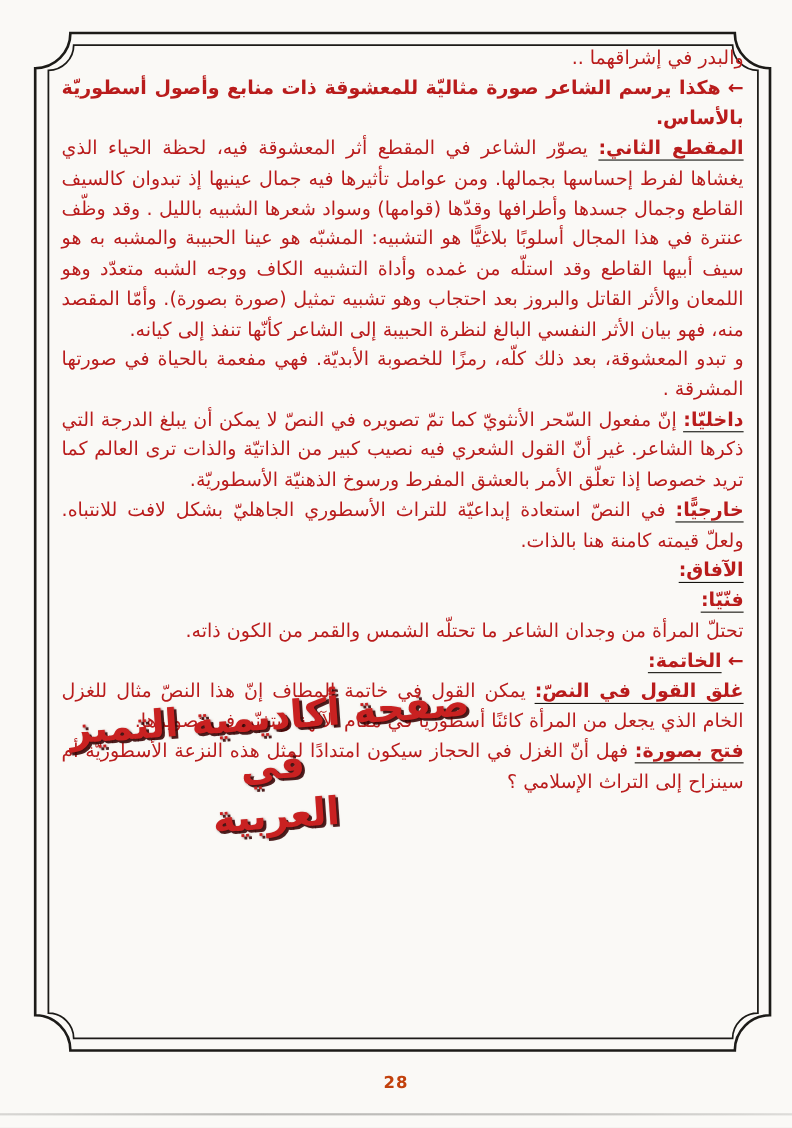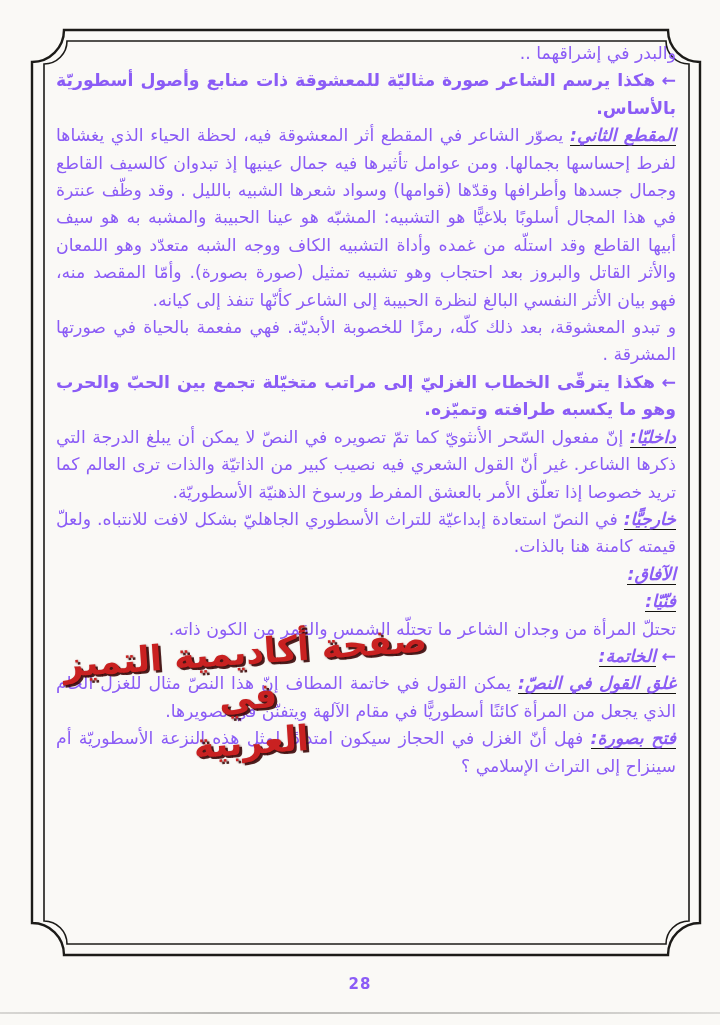"والبدر في إشراقهما .." .content { color: #8b5cf6 -> #b91c1c }
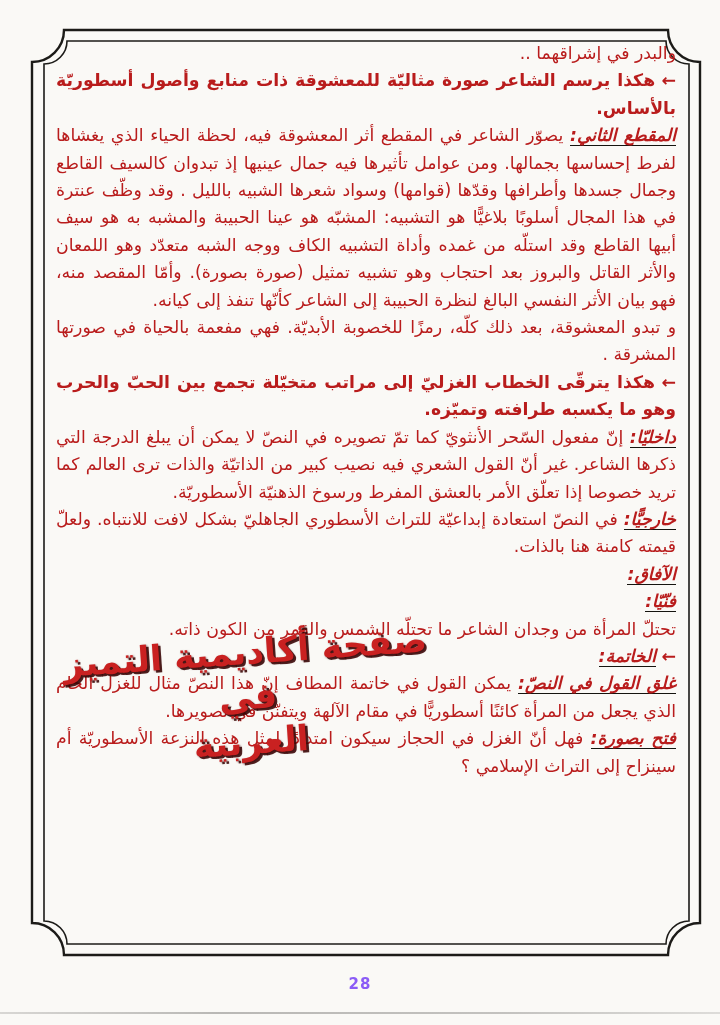"المقطع الثاني:" .head { font-style: italic -> none }
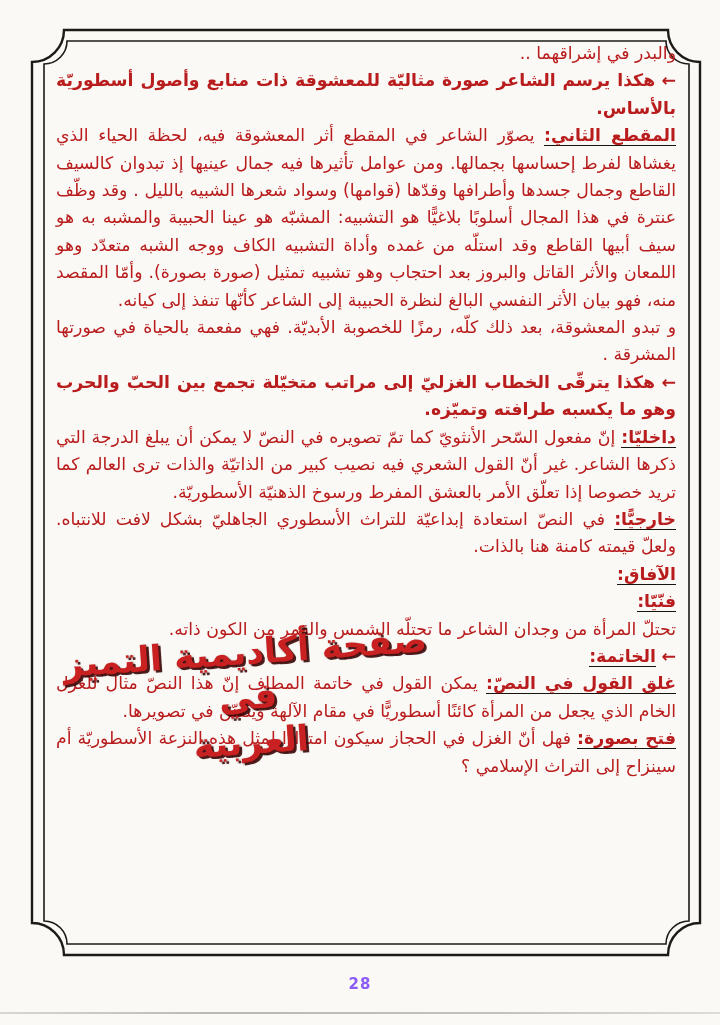"← هكذا يترقّى الخطاب الغزليّ" p { html: <p> <span>←</span> <span>هكذا يترقّى الخطاب الغزليّ إلى مراتب متخيّلة تجمع بين الحبّ والحرب وهو ما يكسبه طرافته وتميّزه.</span> </p> -> none }
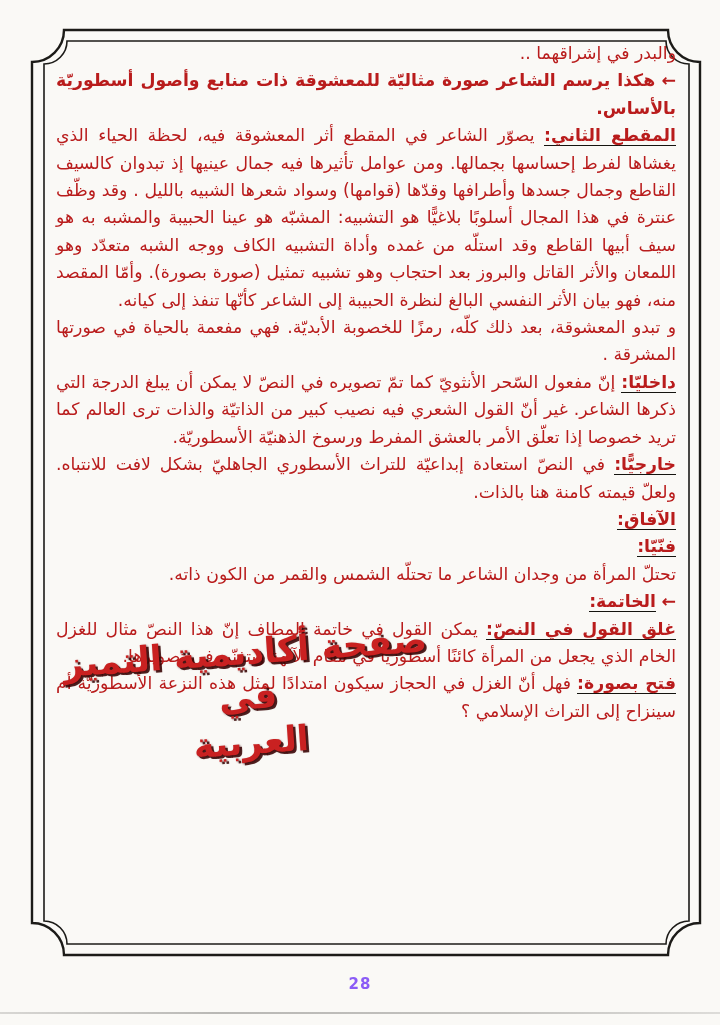"28" .page-number { color: #8b5cf6 -> #c2410c }
